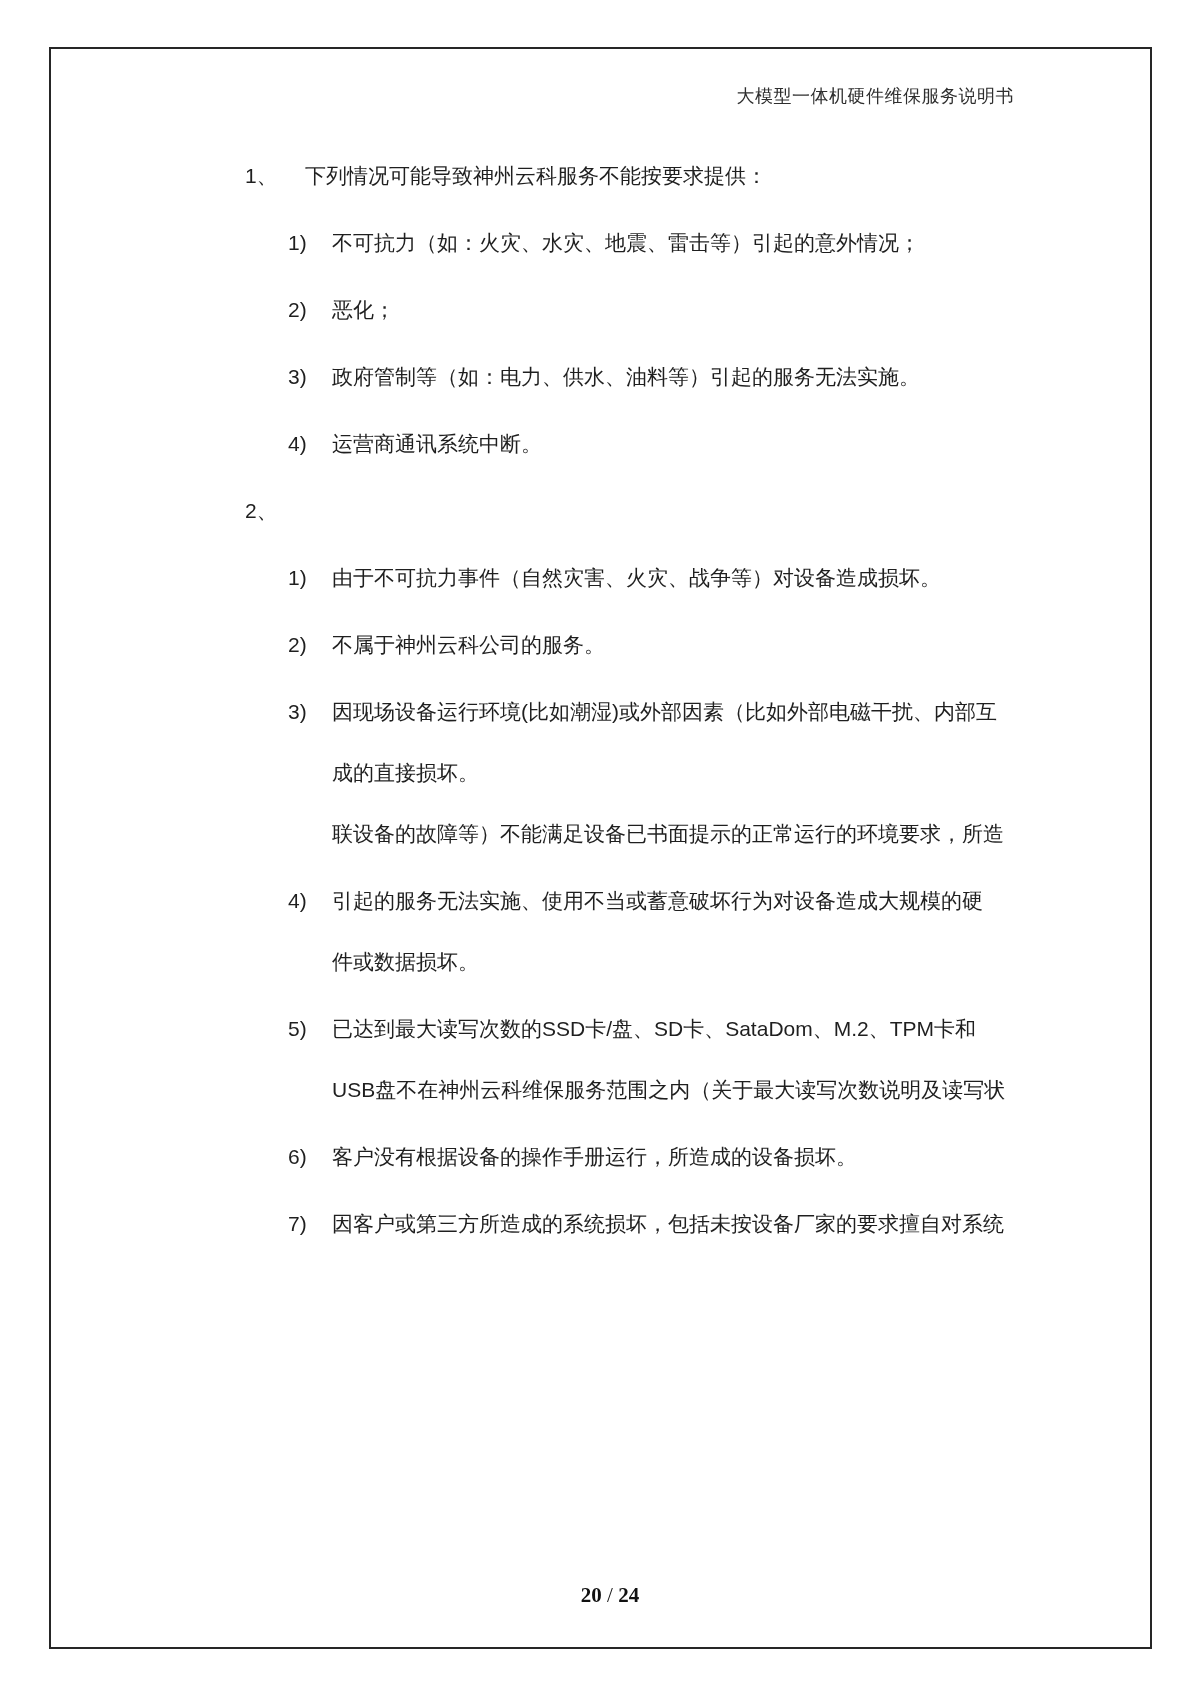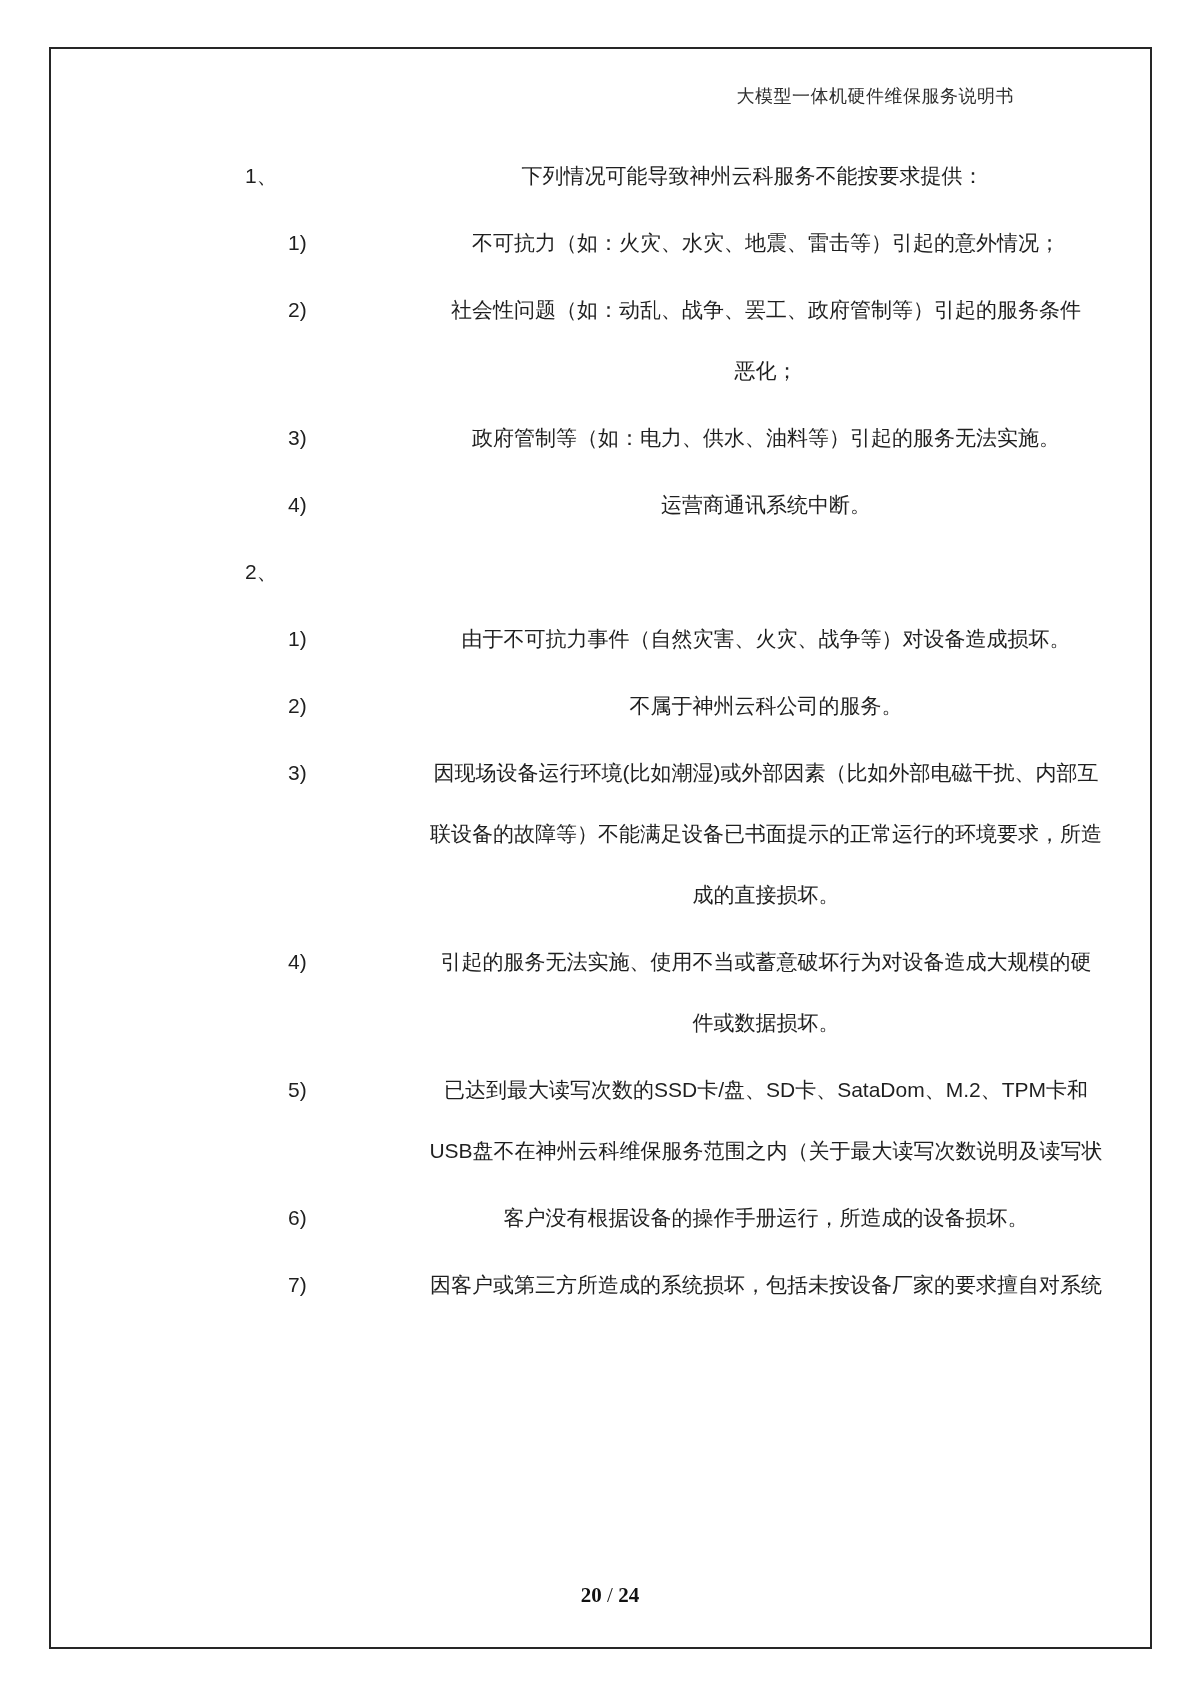"下列情况可能导致神州云科服务不能按要求提供：" .lines { text-align: center -> none }
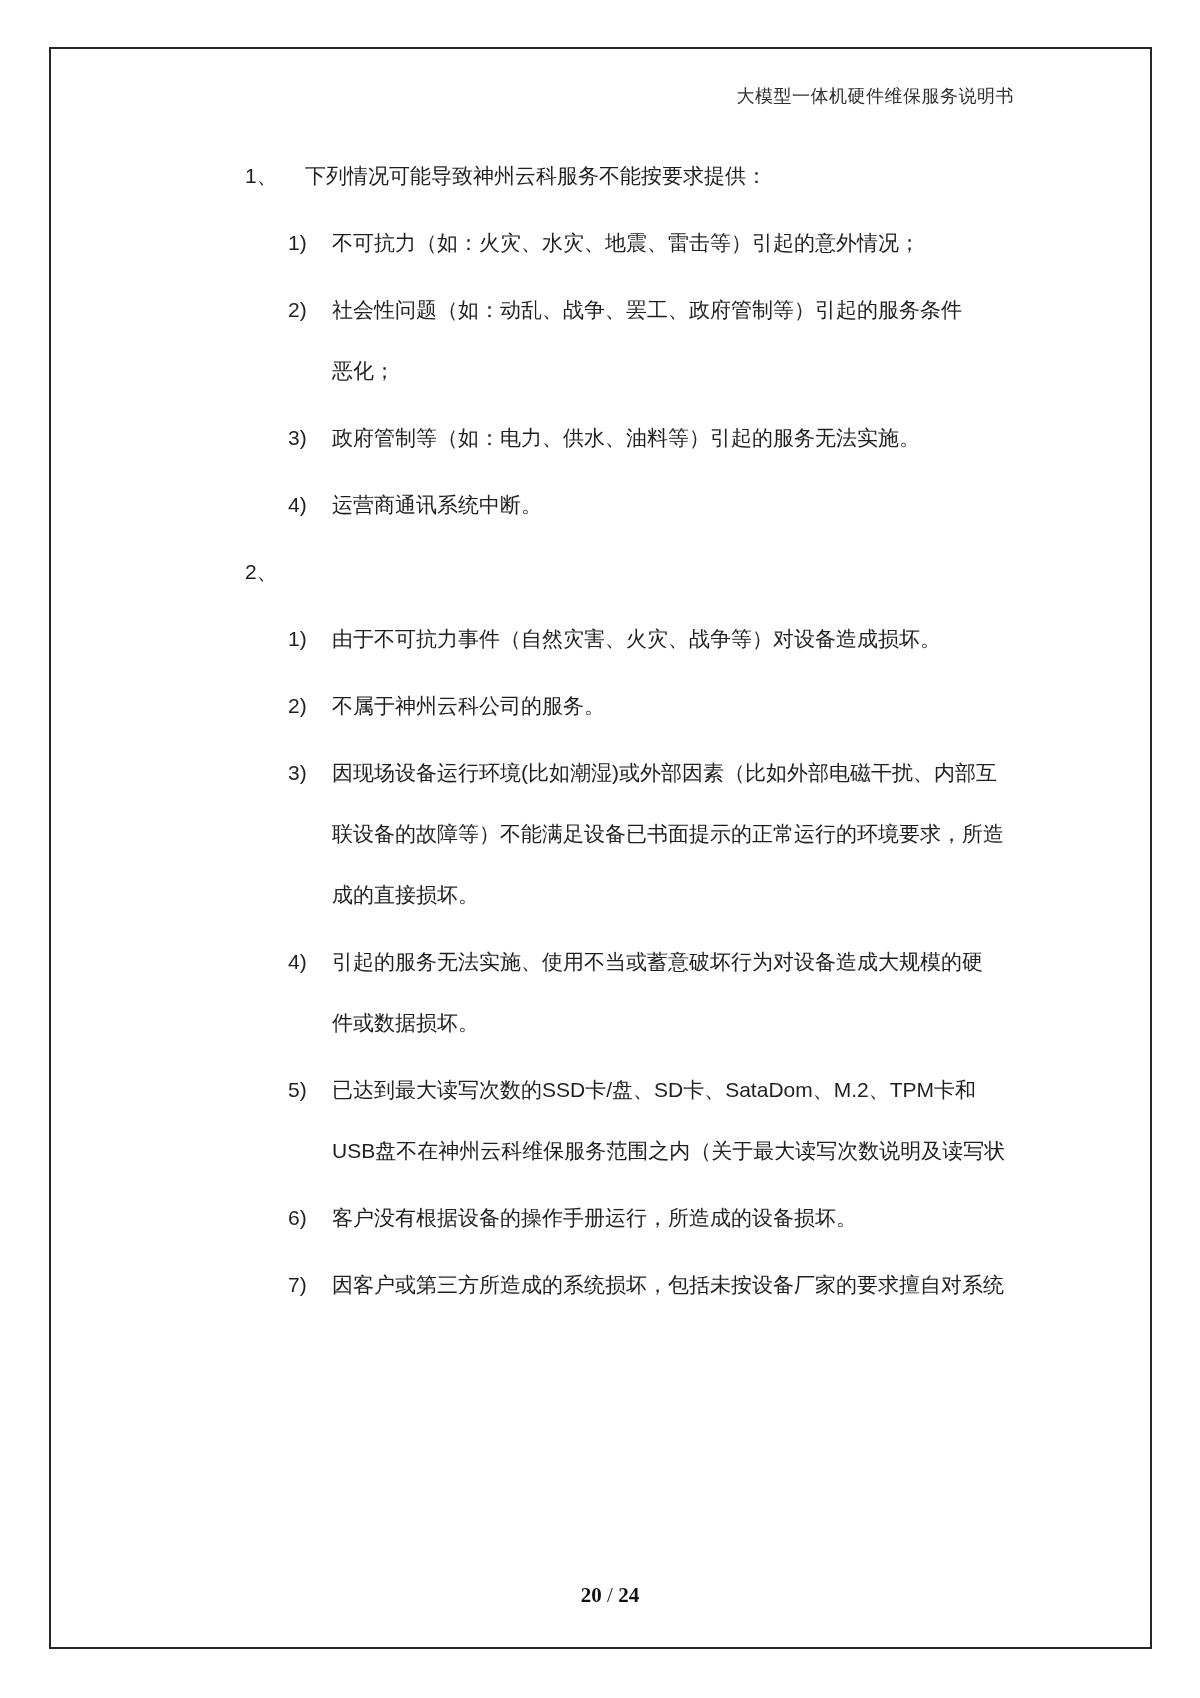"社会性问题（如：动乱、战争、罢工、政府管制等）引起的服务条件" div.line { html: <div>社会性问题（如：动乱、战争、罢工、政府管制等）引起的服务条件</div> -> none }
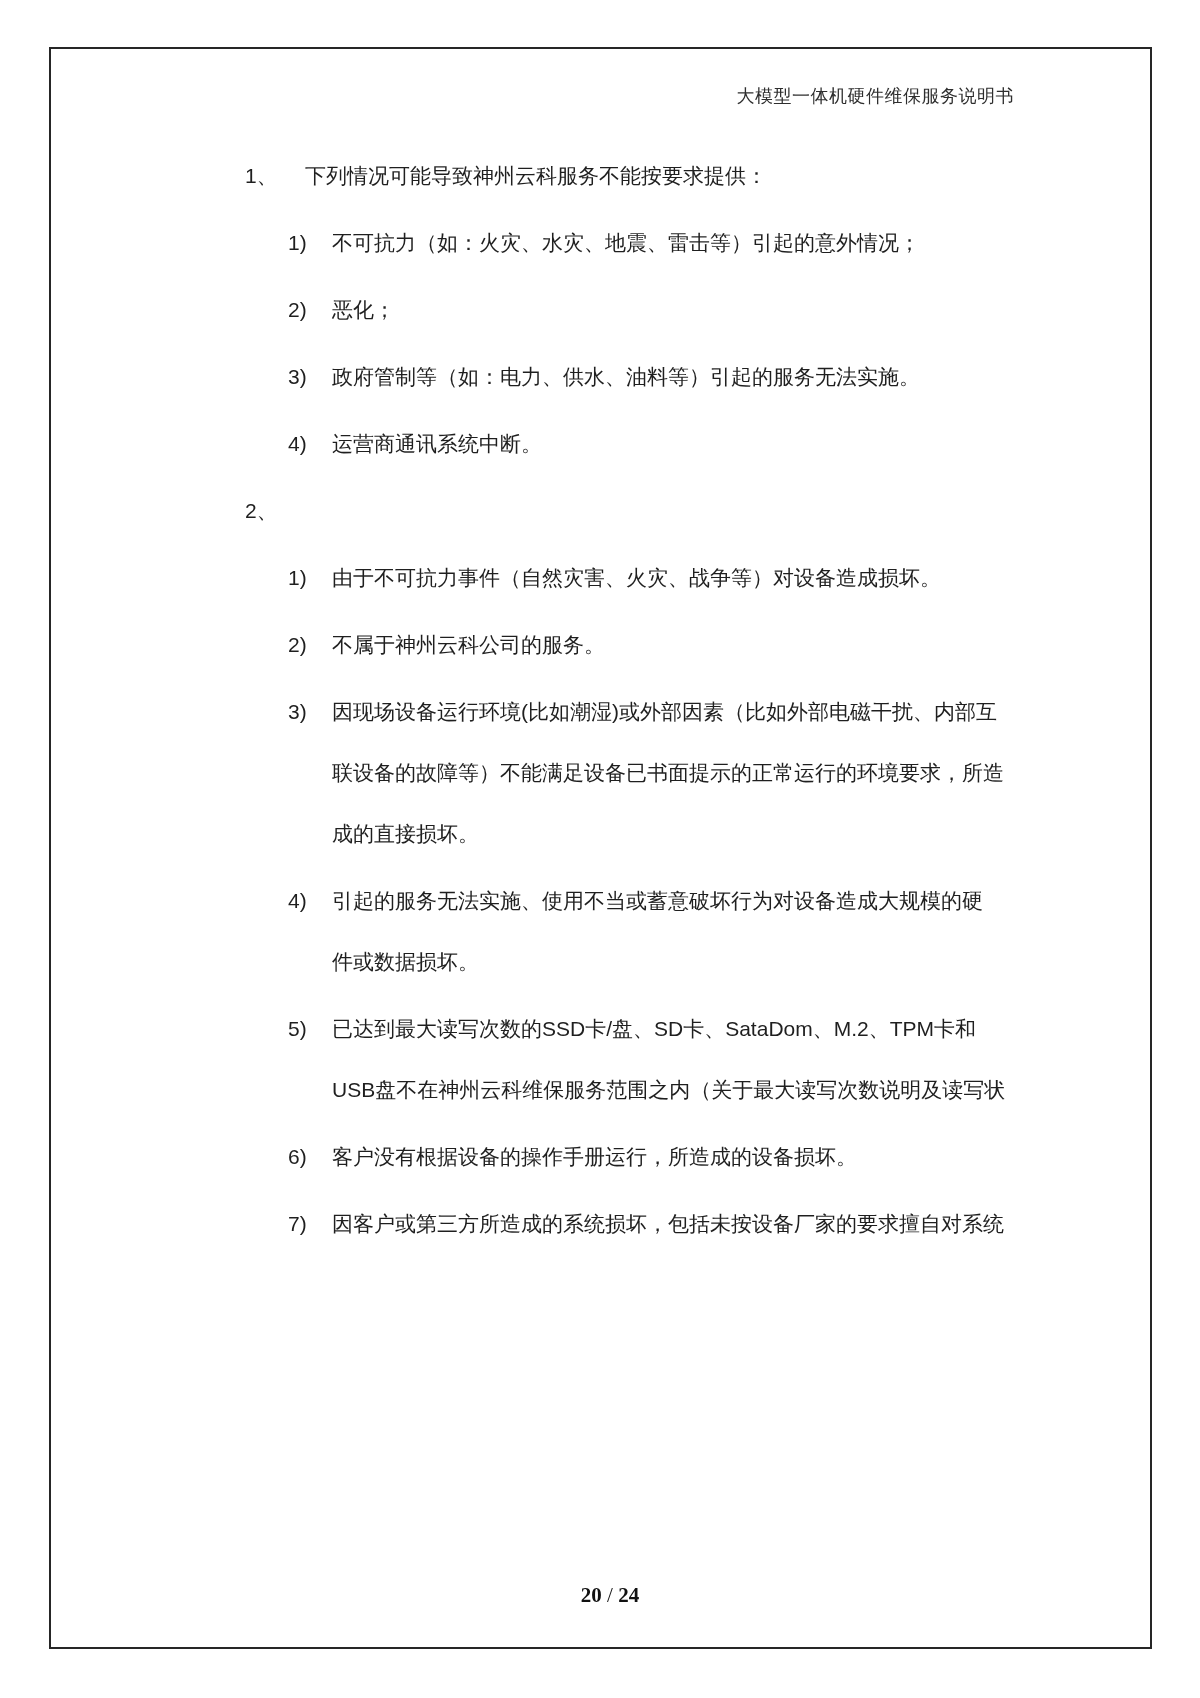"联设备的故障等）不能满足设备已书面提示的正常运行的环境要求，所造" div.line { order: before "成的直接损坏。" -> after "成的直接损坏。" }
